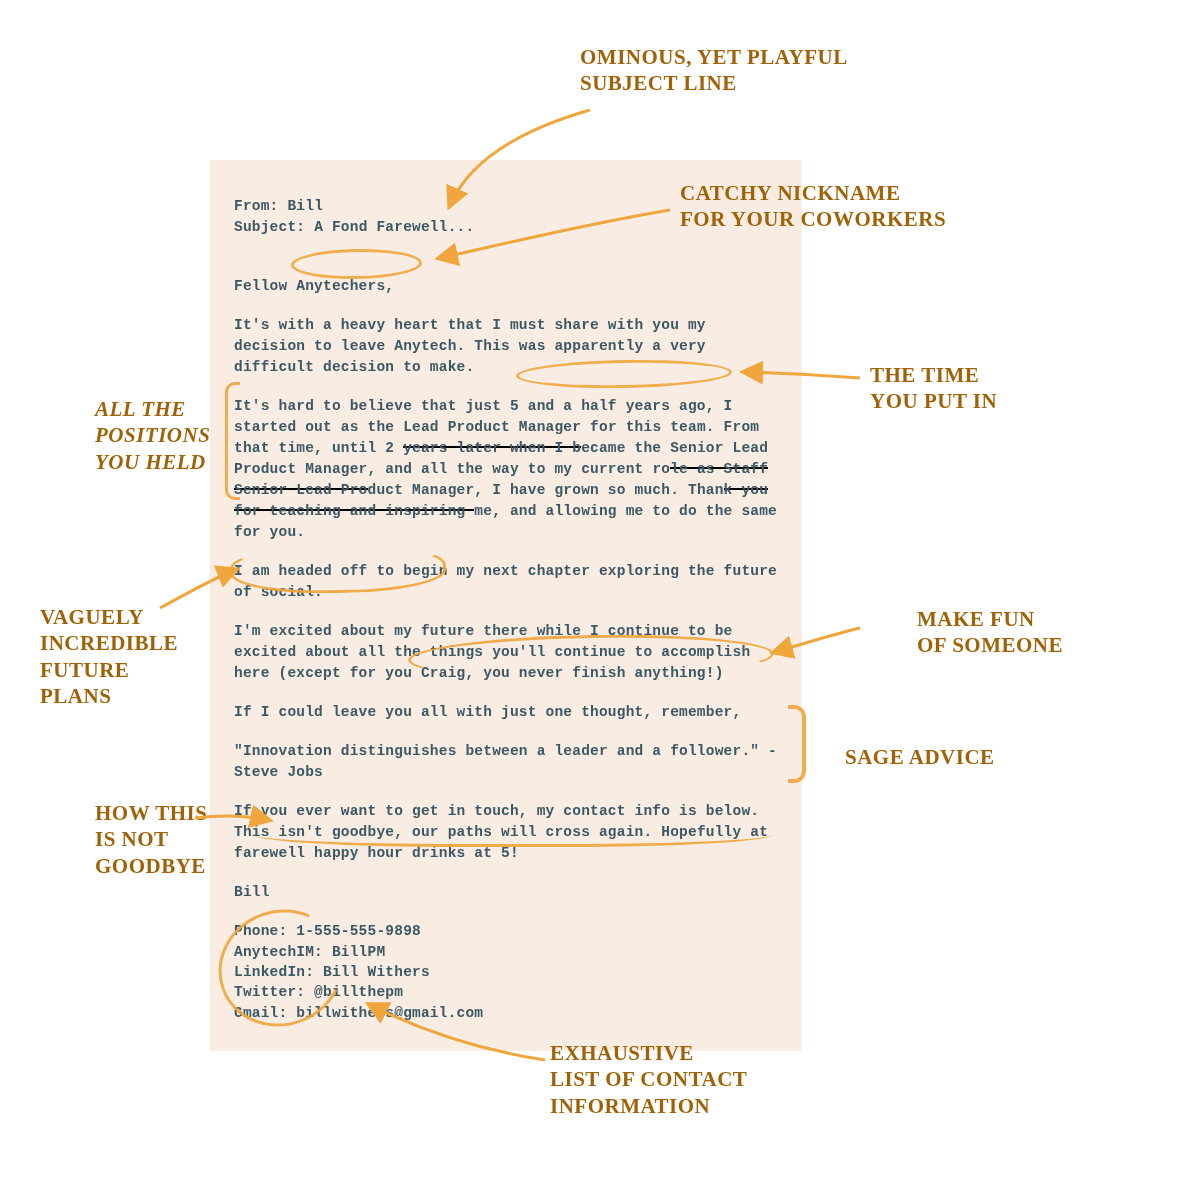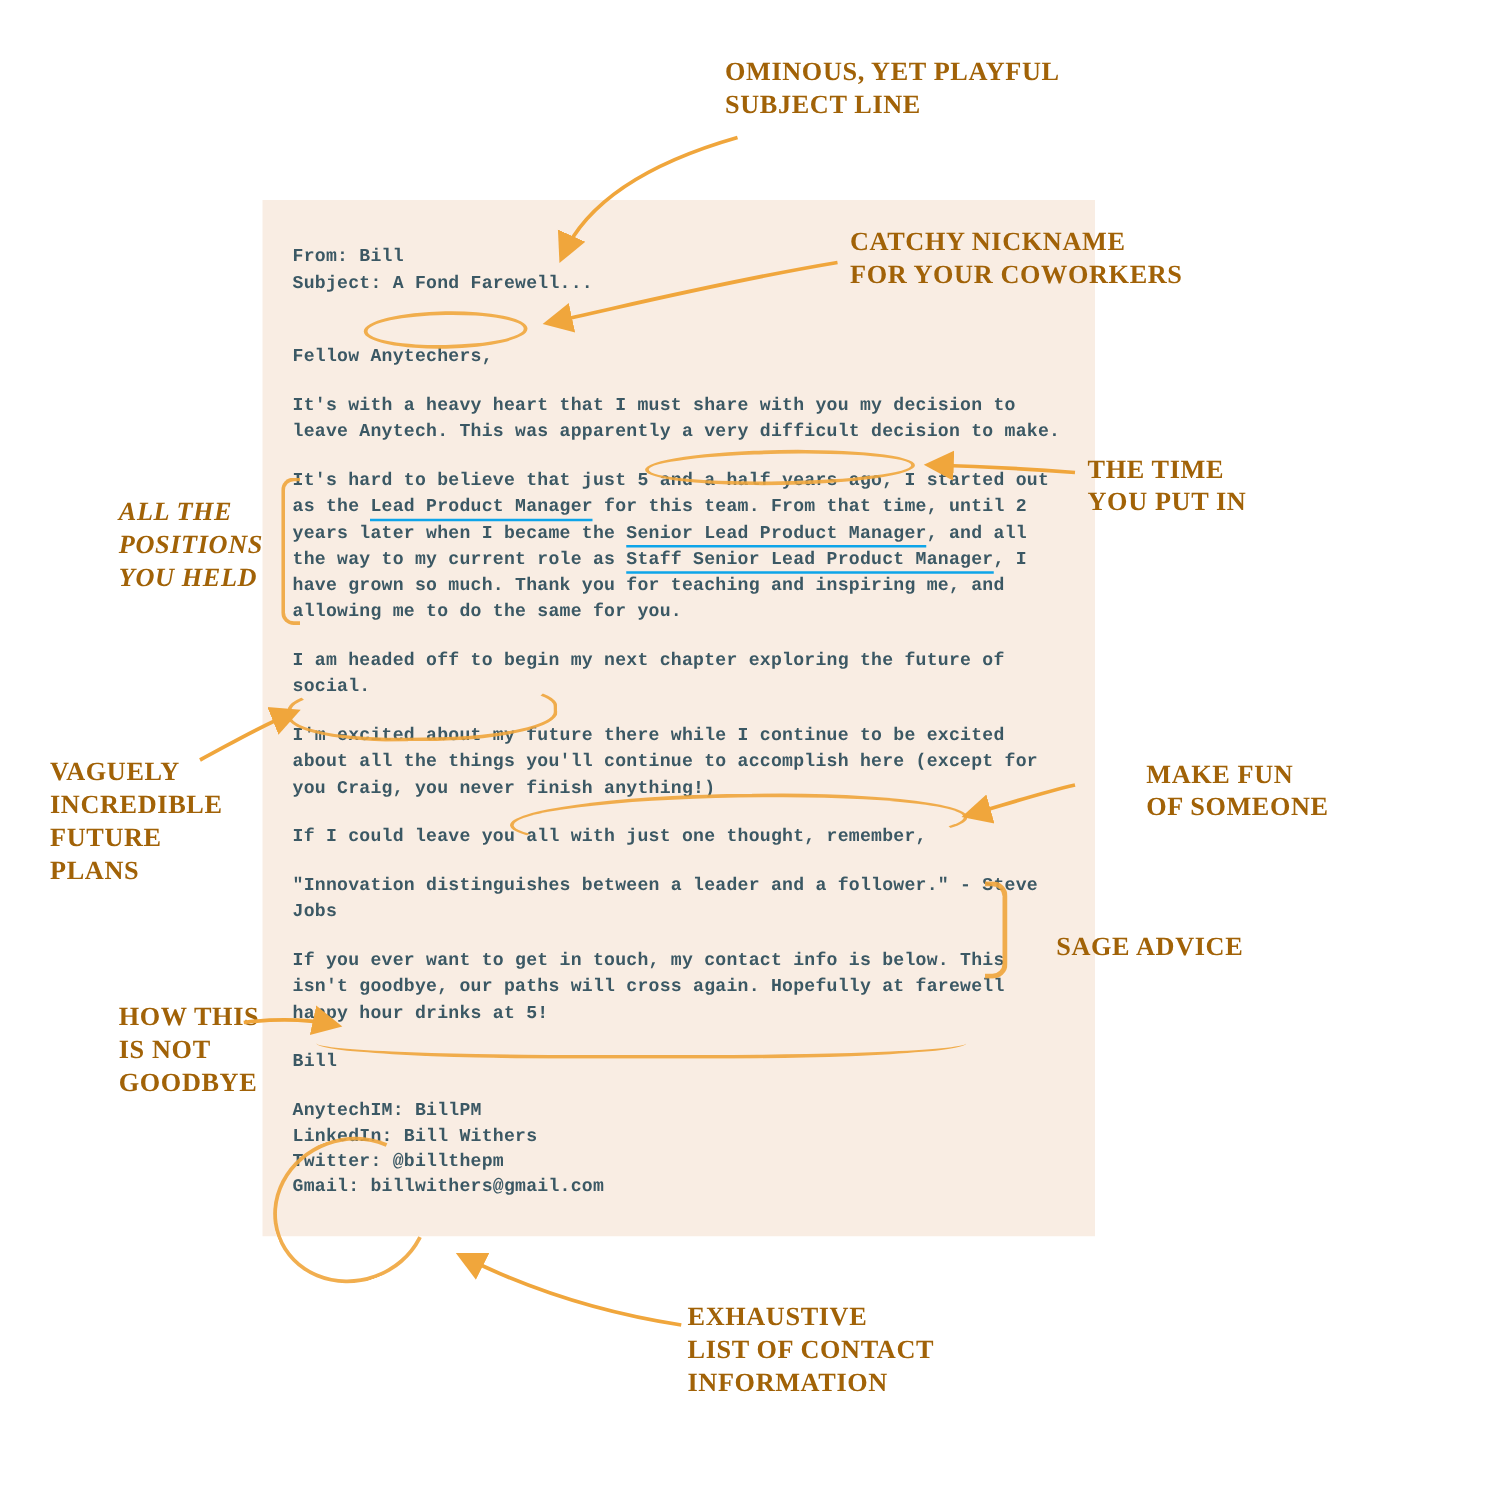"From: Bill" .email-card { width: 666px -> 592px }
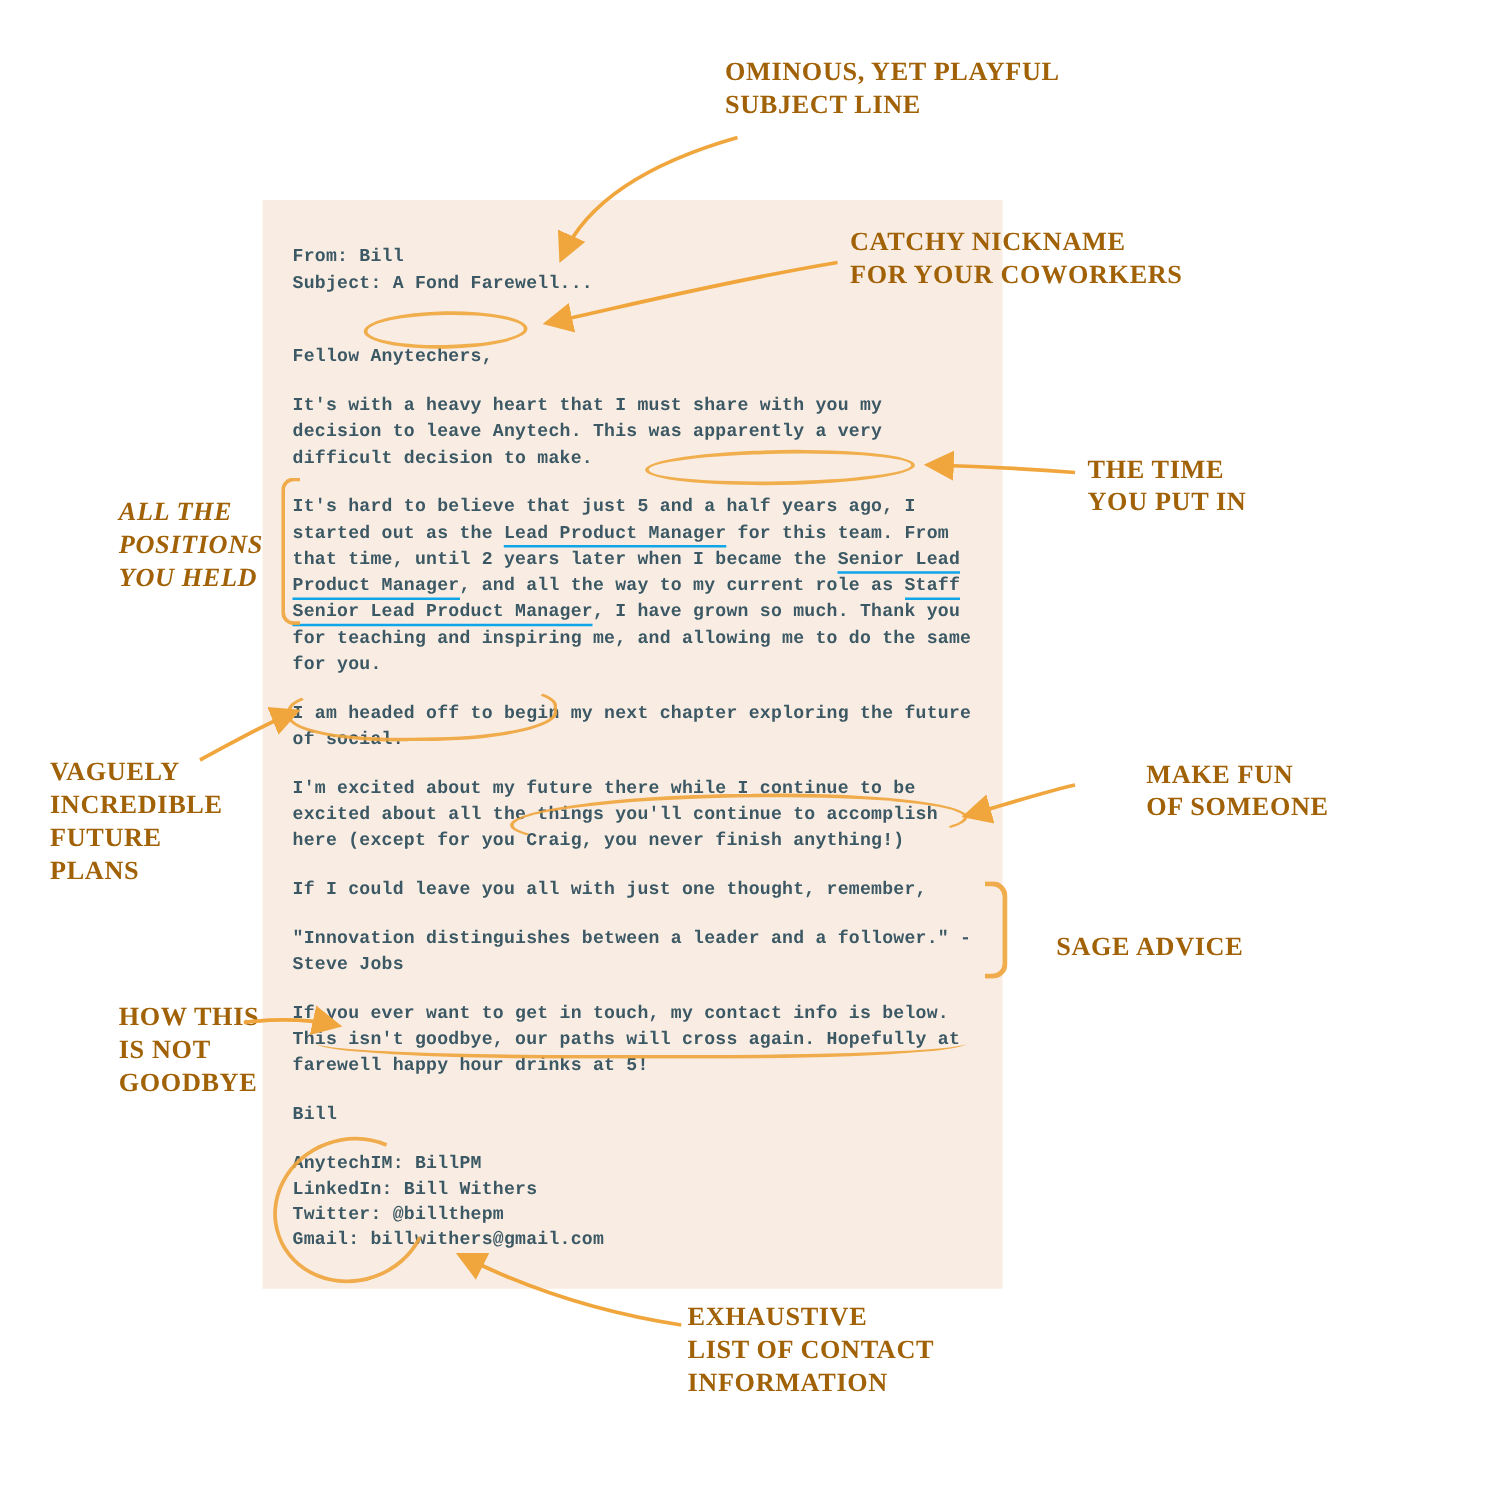"Lead Product Manager" .email-card .underline { border-bottom: 2px solid #0ea5e9 -> 2px solid #000000; padding-bottom: 1px -> 11px }
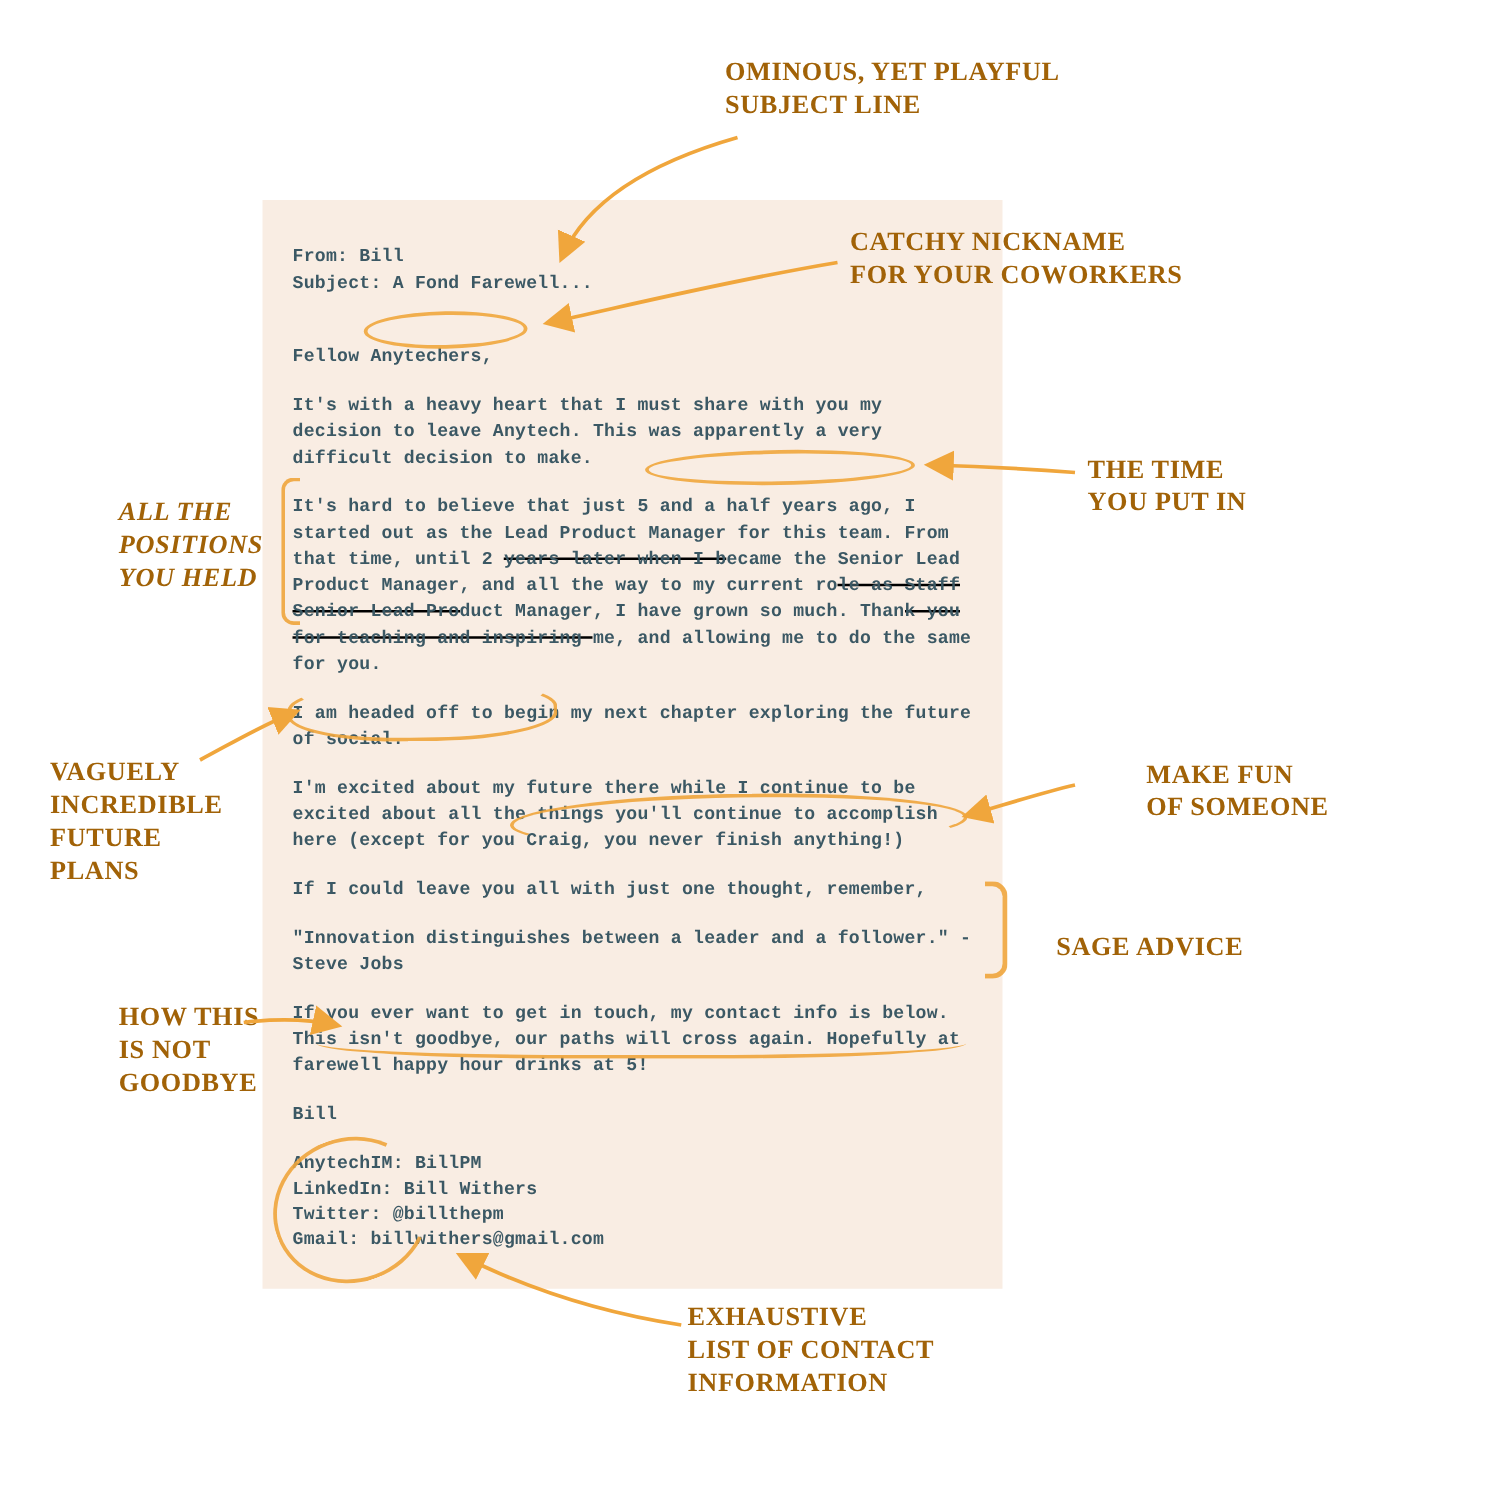"Phone: 1-555-555-9898" p.contact { html: none -> <p>Phone: 1-555-555-9898</p> }
